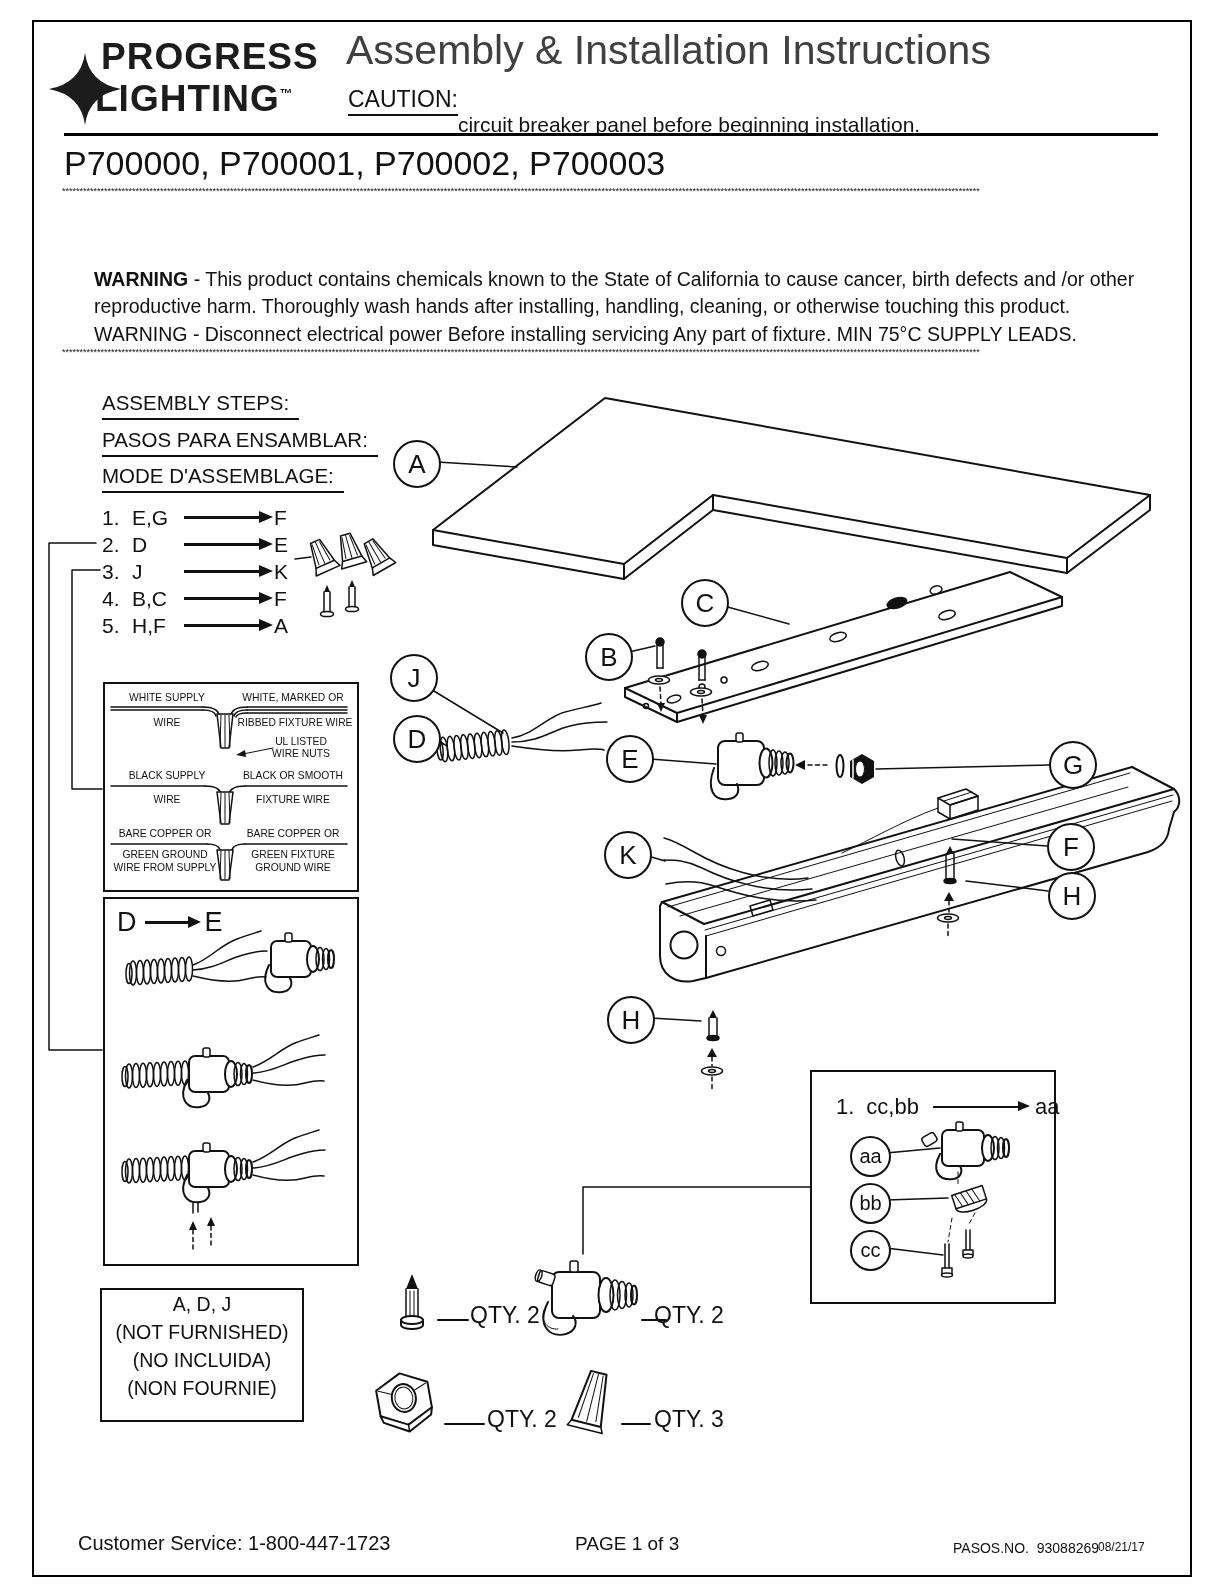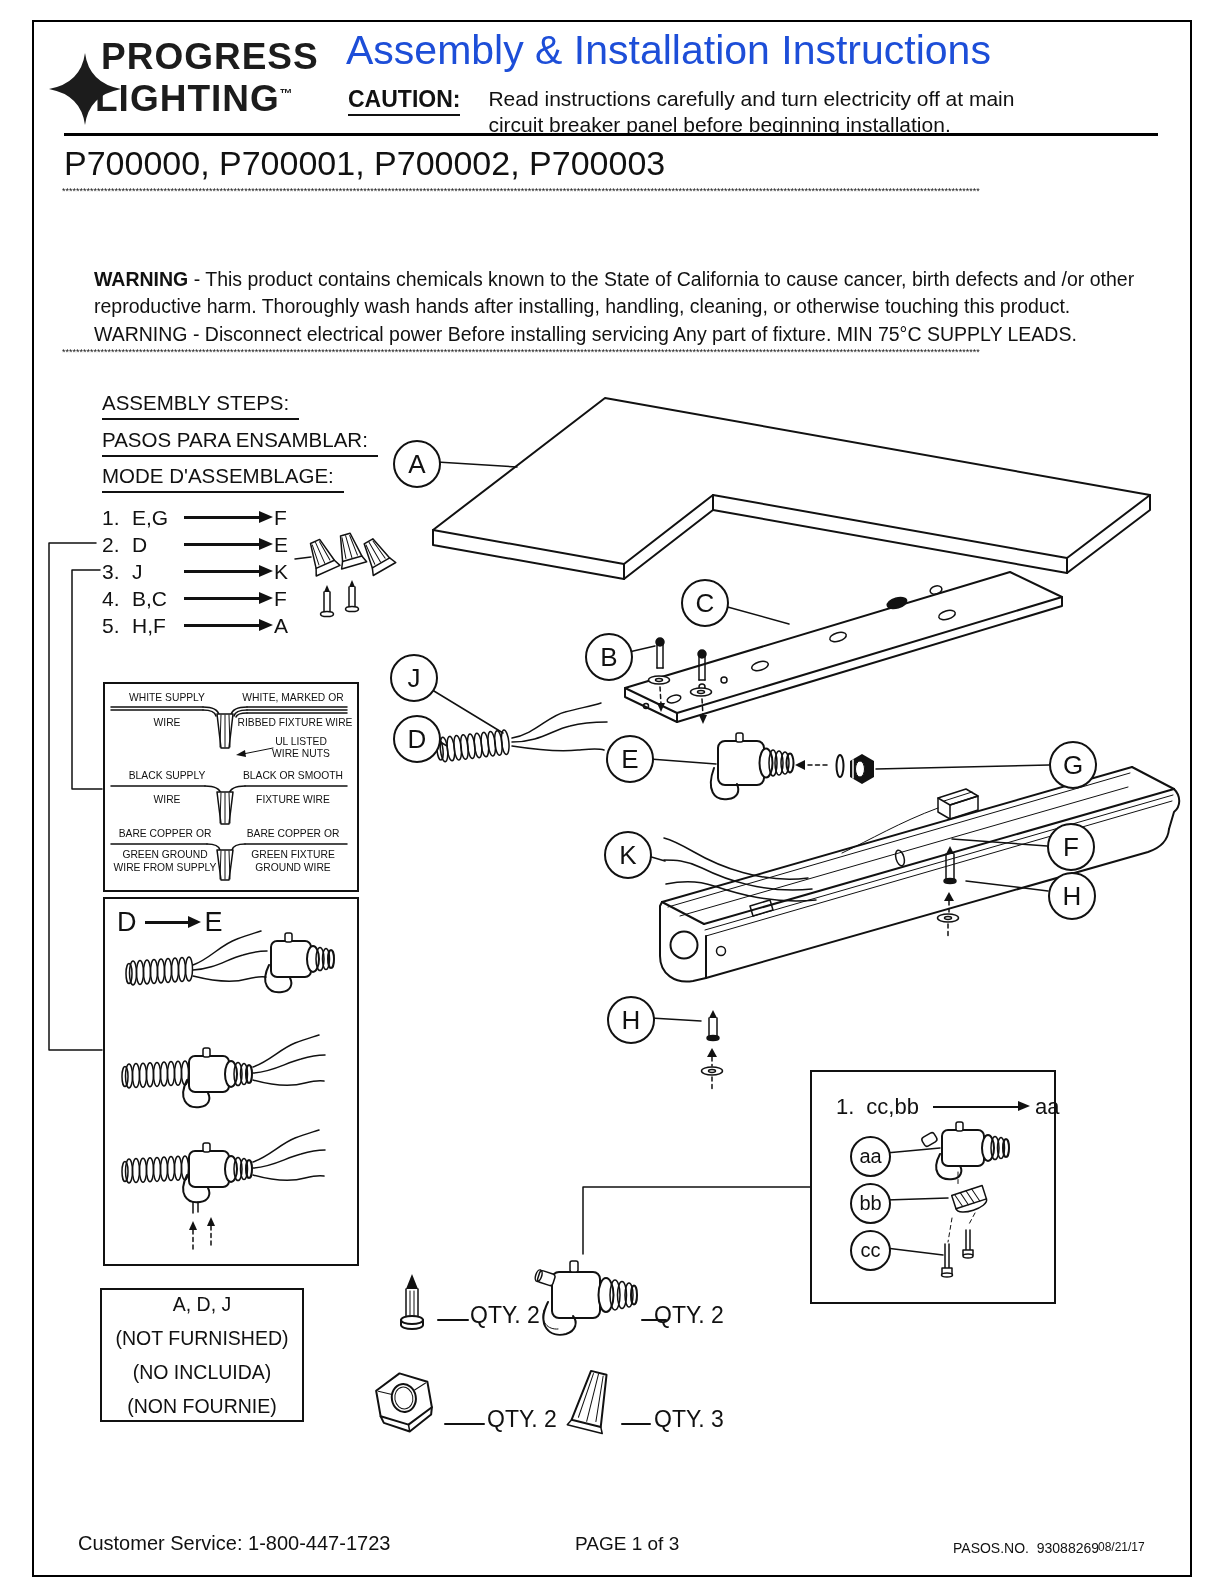"Assembly & Installation Instructions" .doc-title { color: #1d4ed8 -> #404040 }
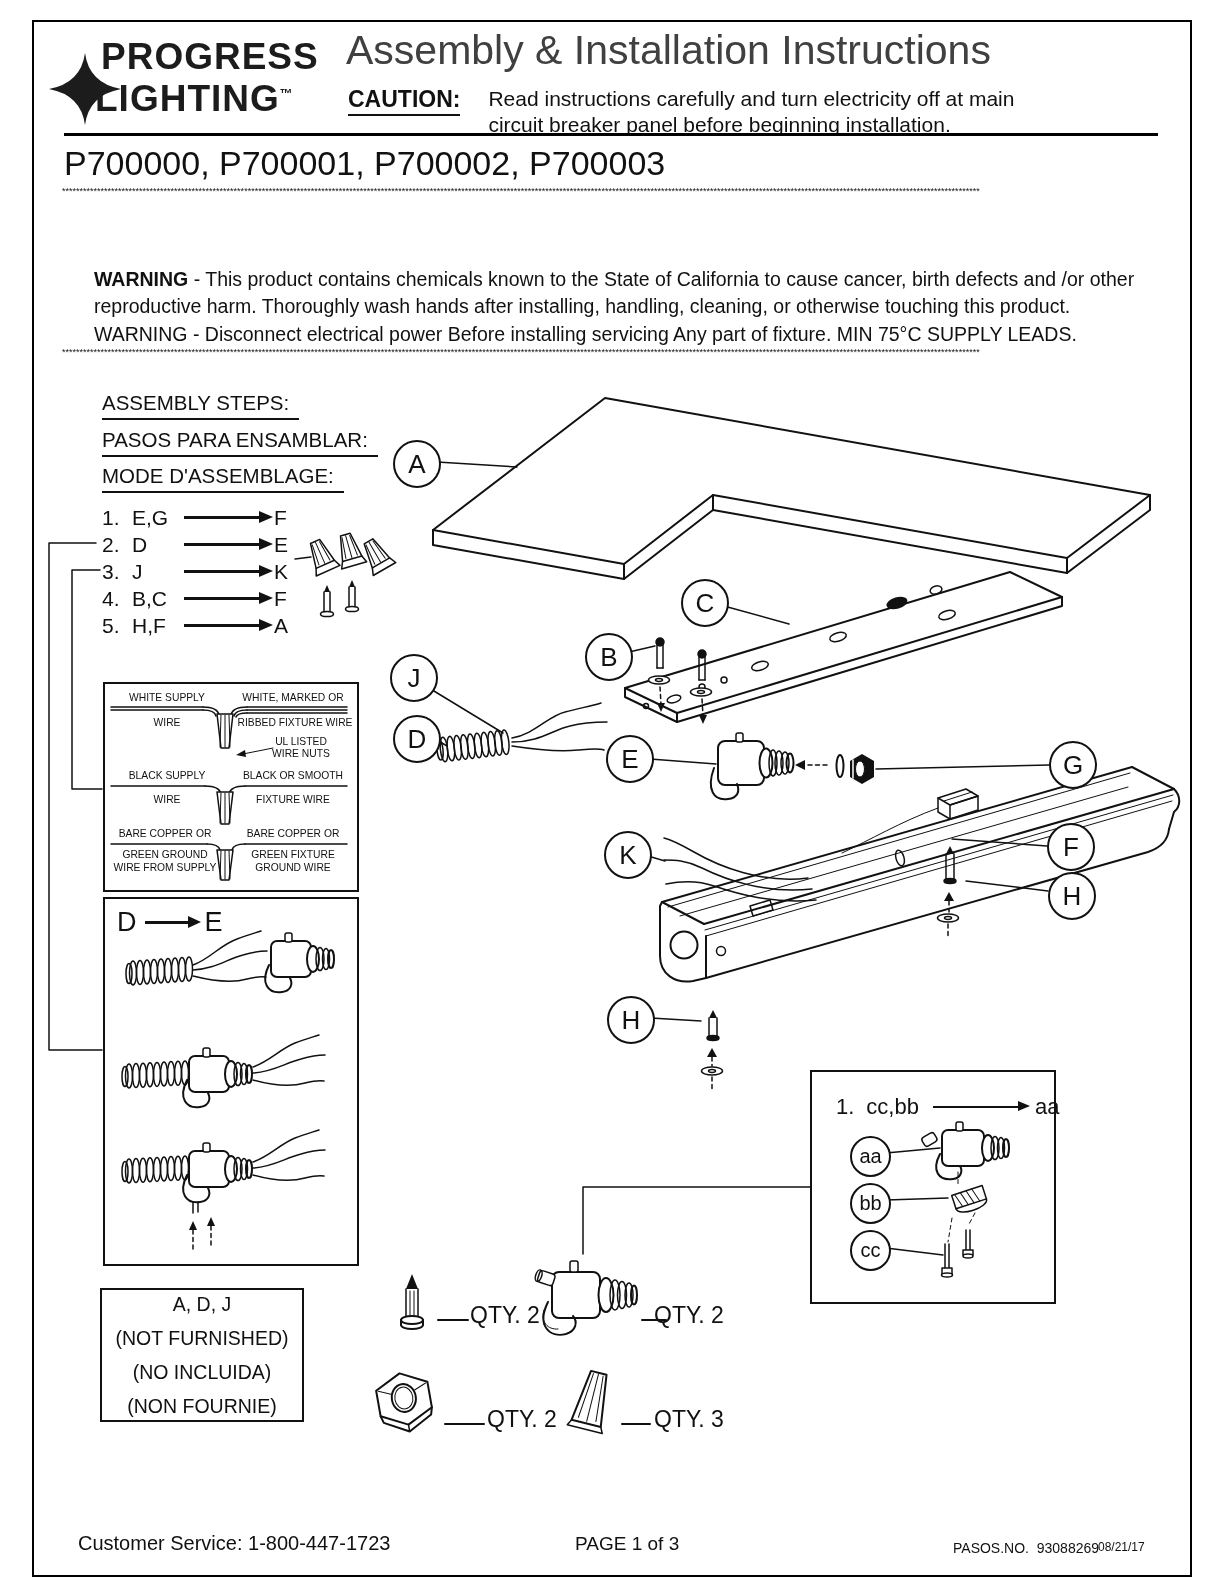"CAUTION:" .caution .cl { font-weight: bold -> normal; margin-right: 28px -> none }
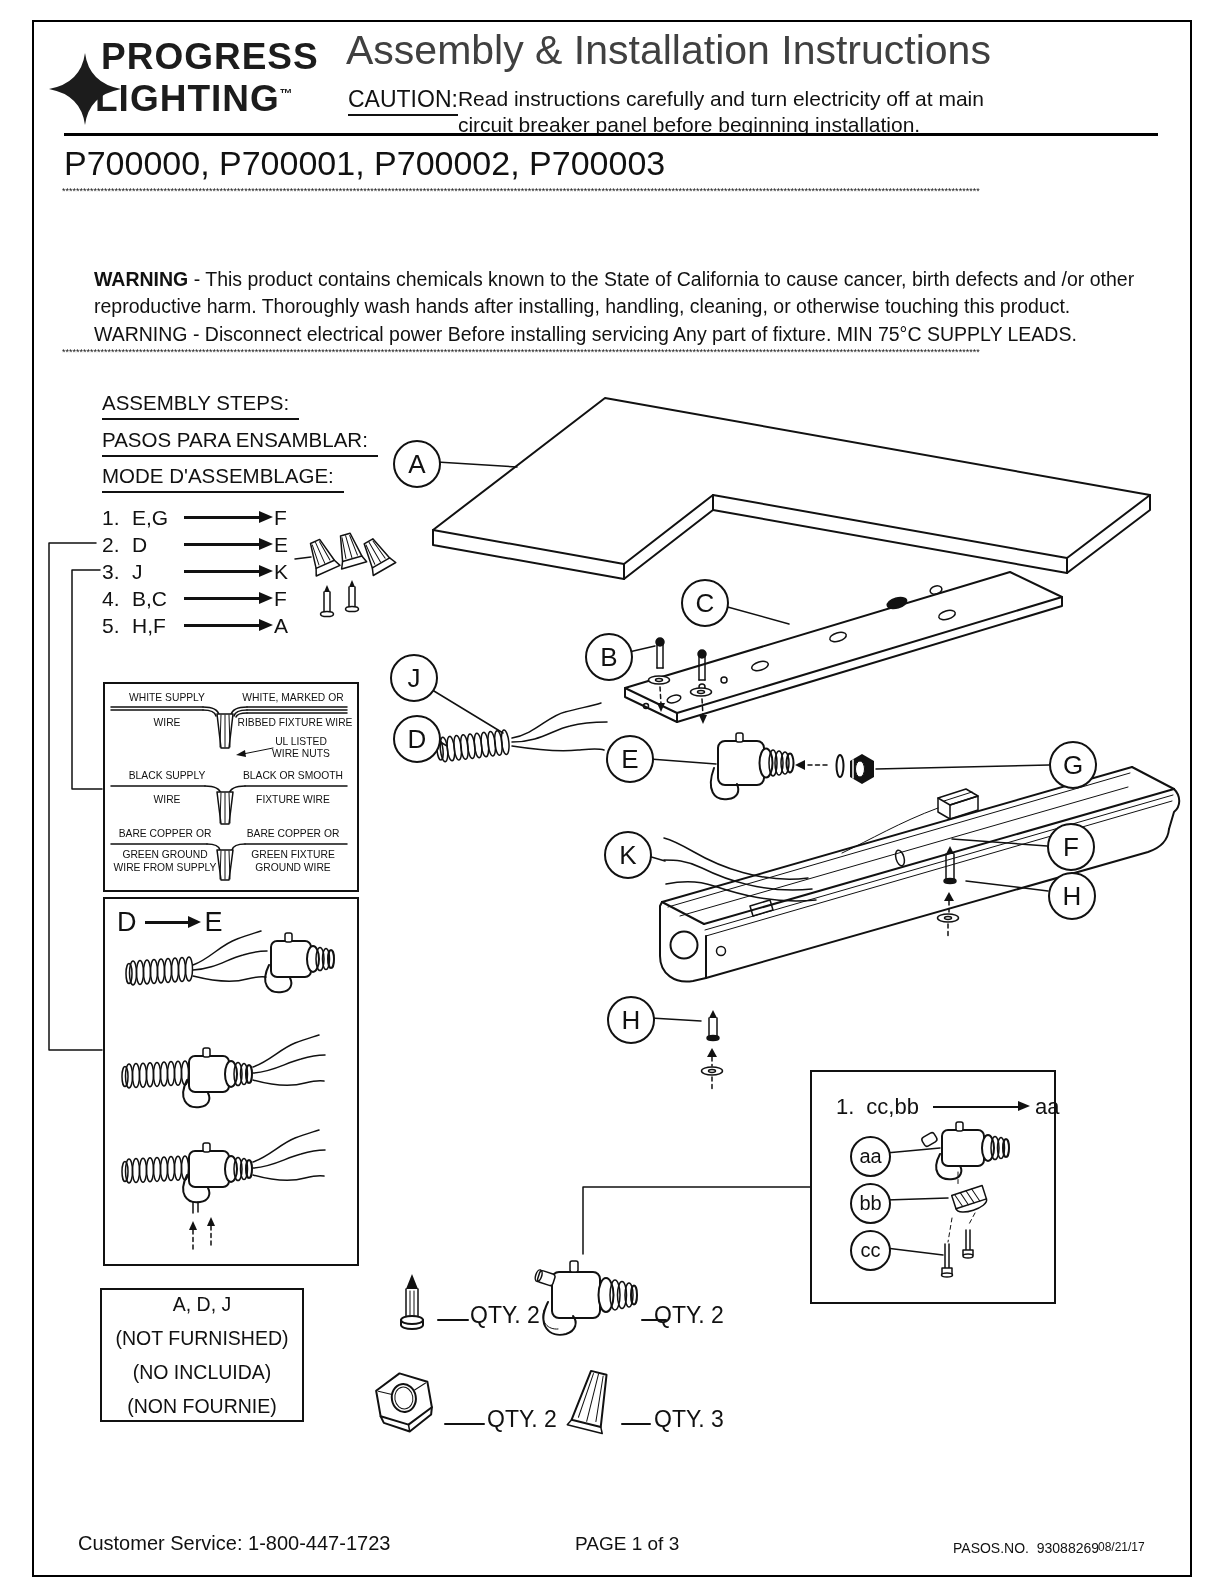"Read instructions carefully and turn" span { html: <span>Read instructions carefully and turn electricity off at main</span> -> none }
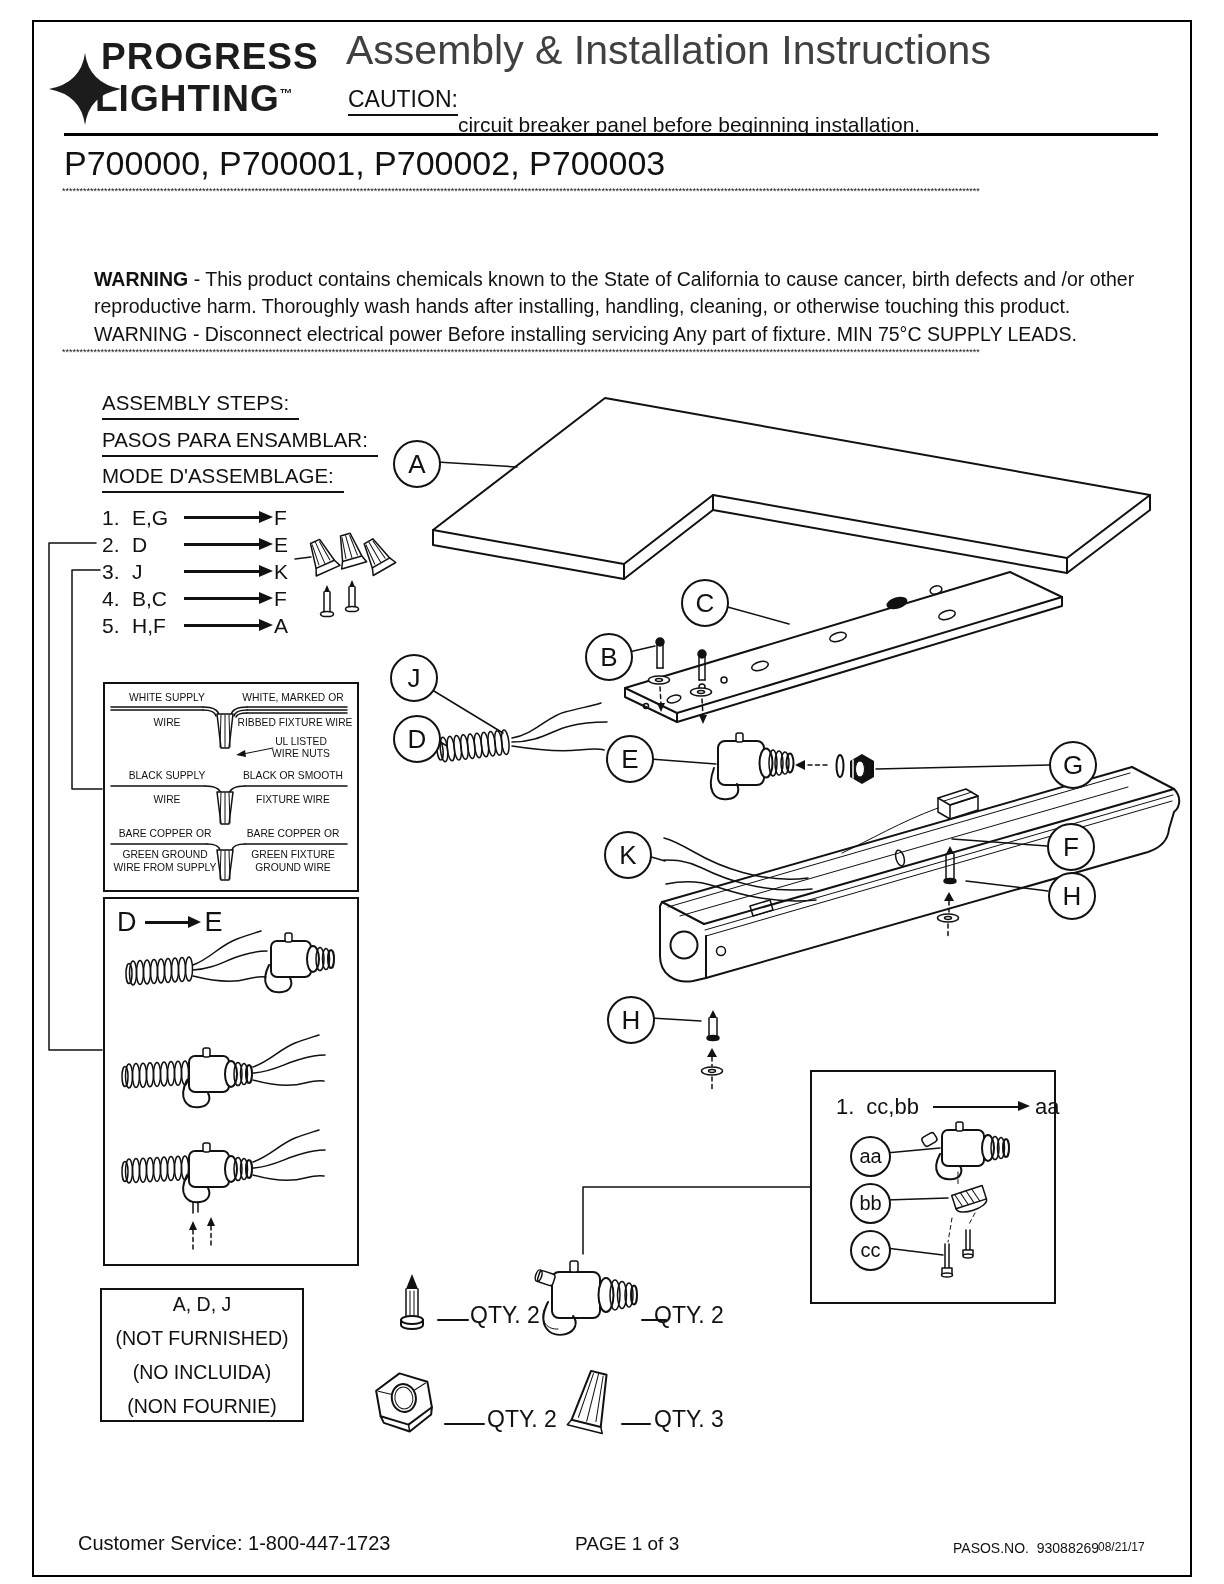"A, D, J" .nf { justify-content: space-between -> flex-start }
